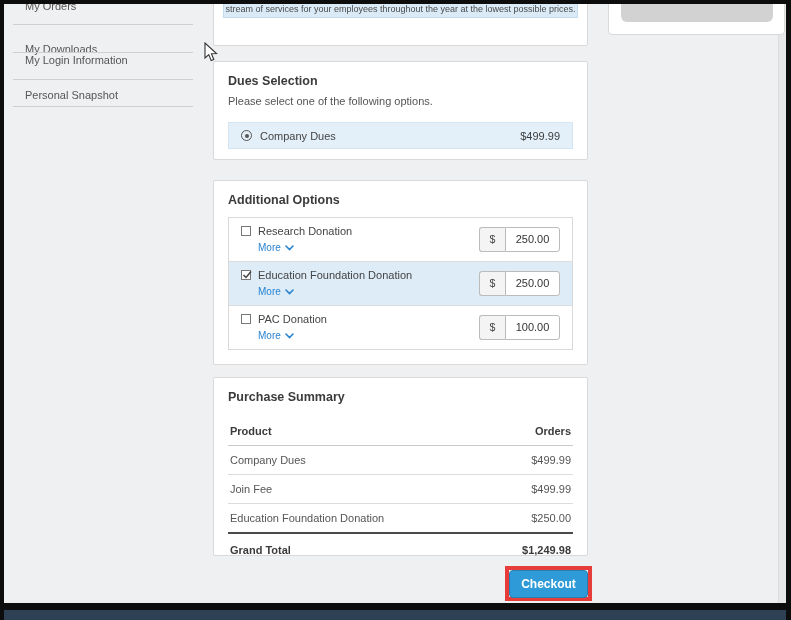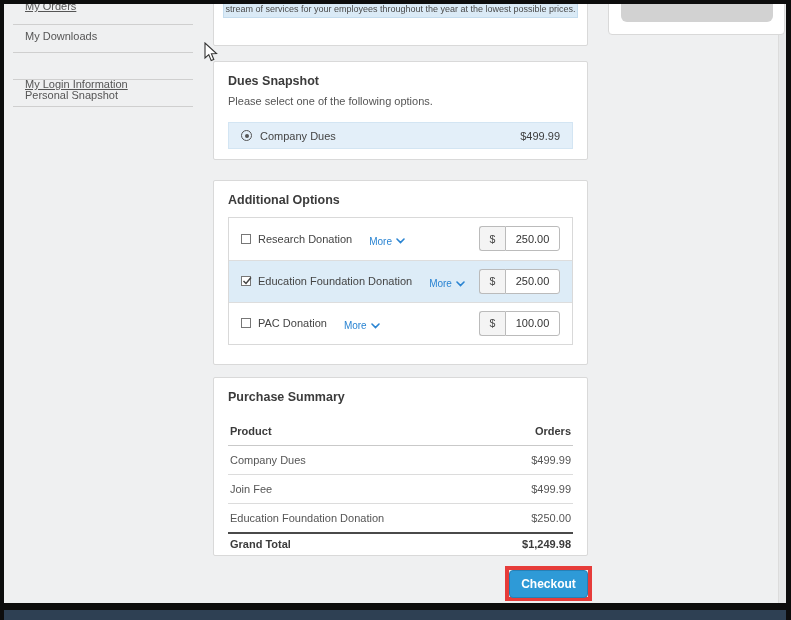"My Orders" div.side-item { text-decoration: underline -> none }
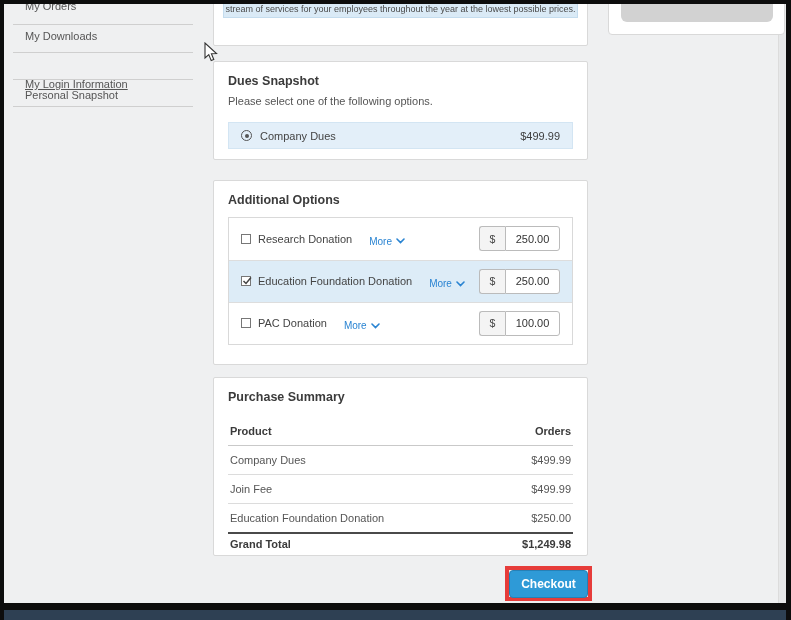"My Downloads" div.side-item { top: 26px -> 39px }
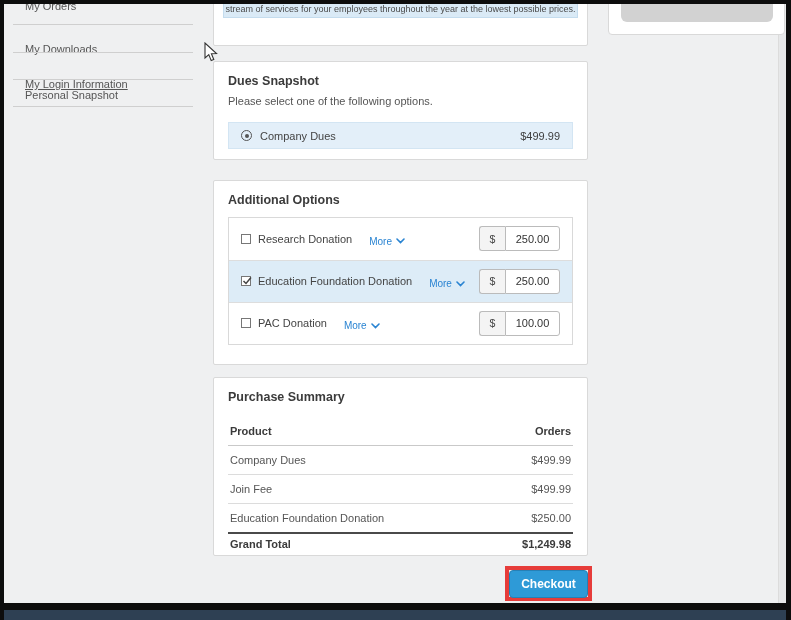"My Login Information" div.side-item { text-decoration: underline -> none; top: 74px -> 50px }
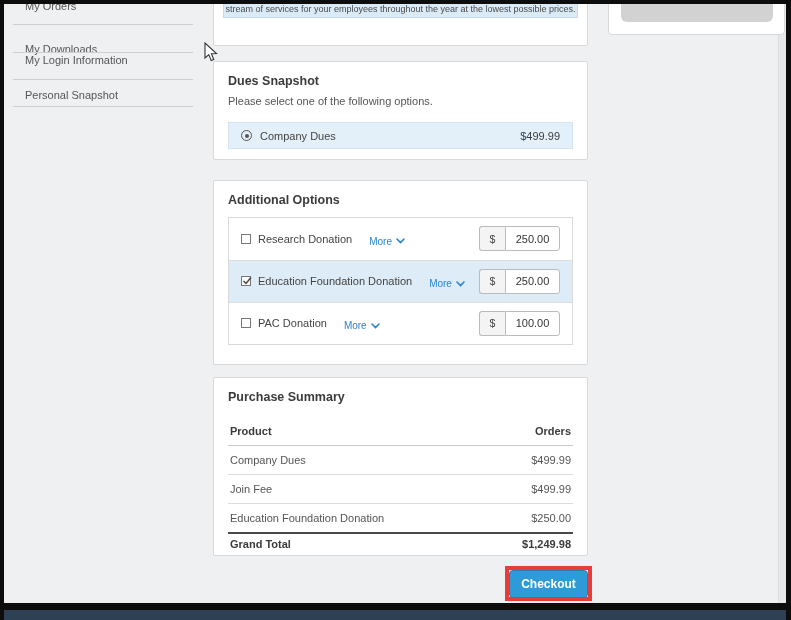"Dues Snapshot" div.card-title { text: Snapshot -> Selection }
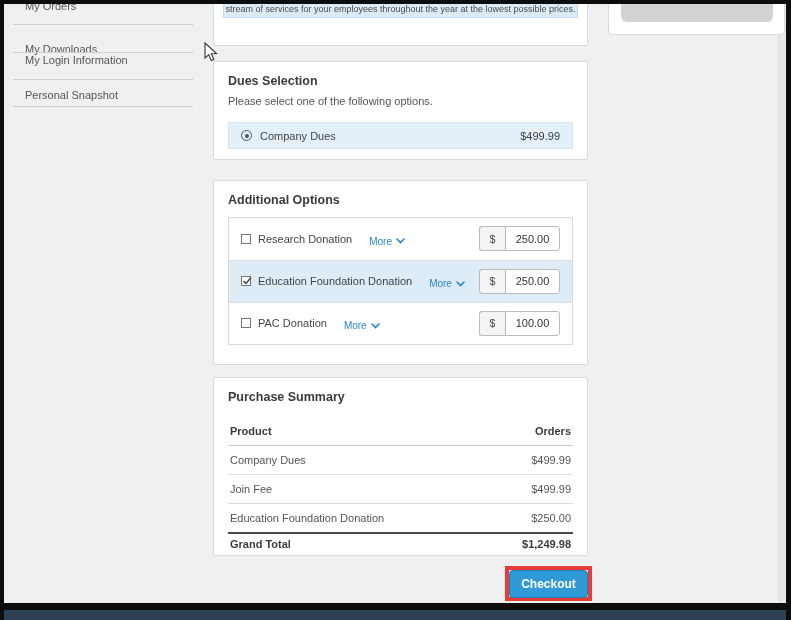"Research Donation" .opt-left { flex-direction: row -> column }
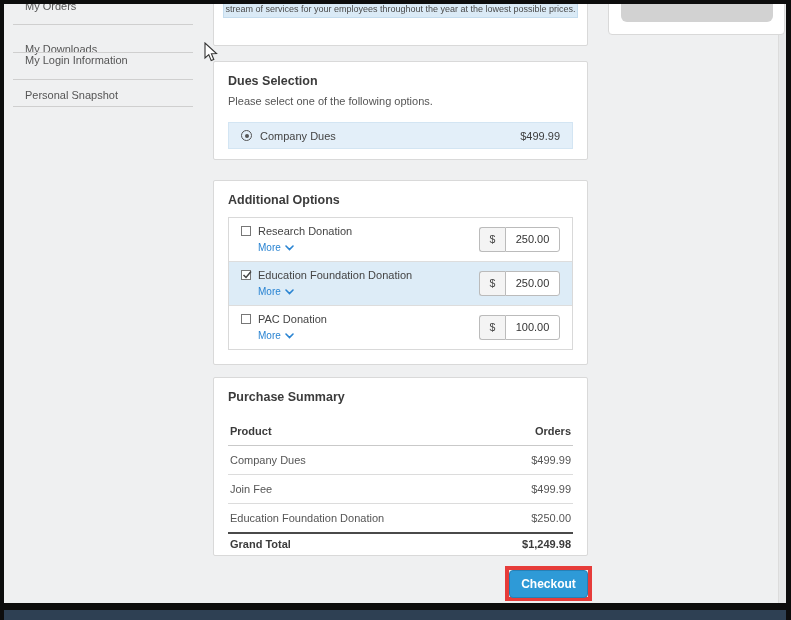"Grand Total" .sum-row.grand { padding-top: 4px -> 10px }
